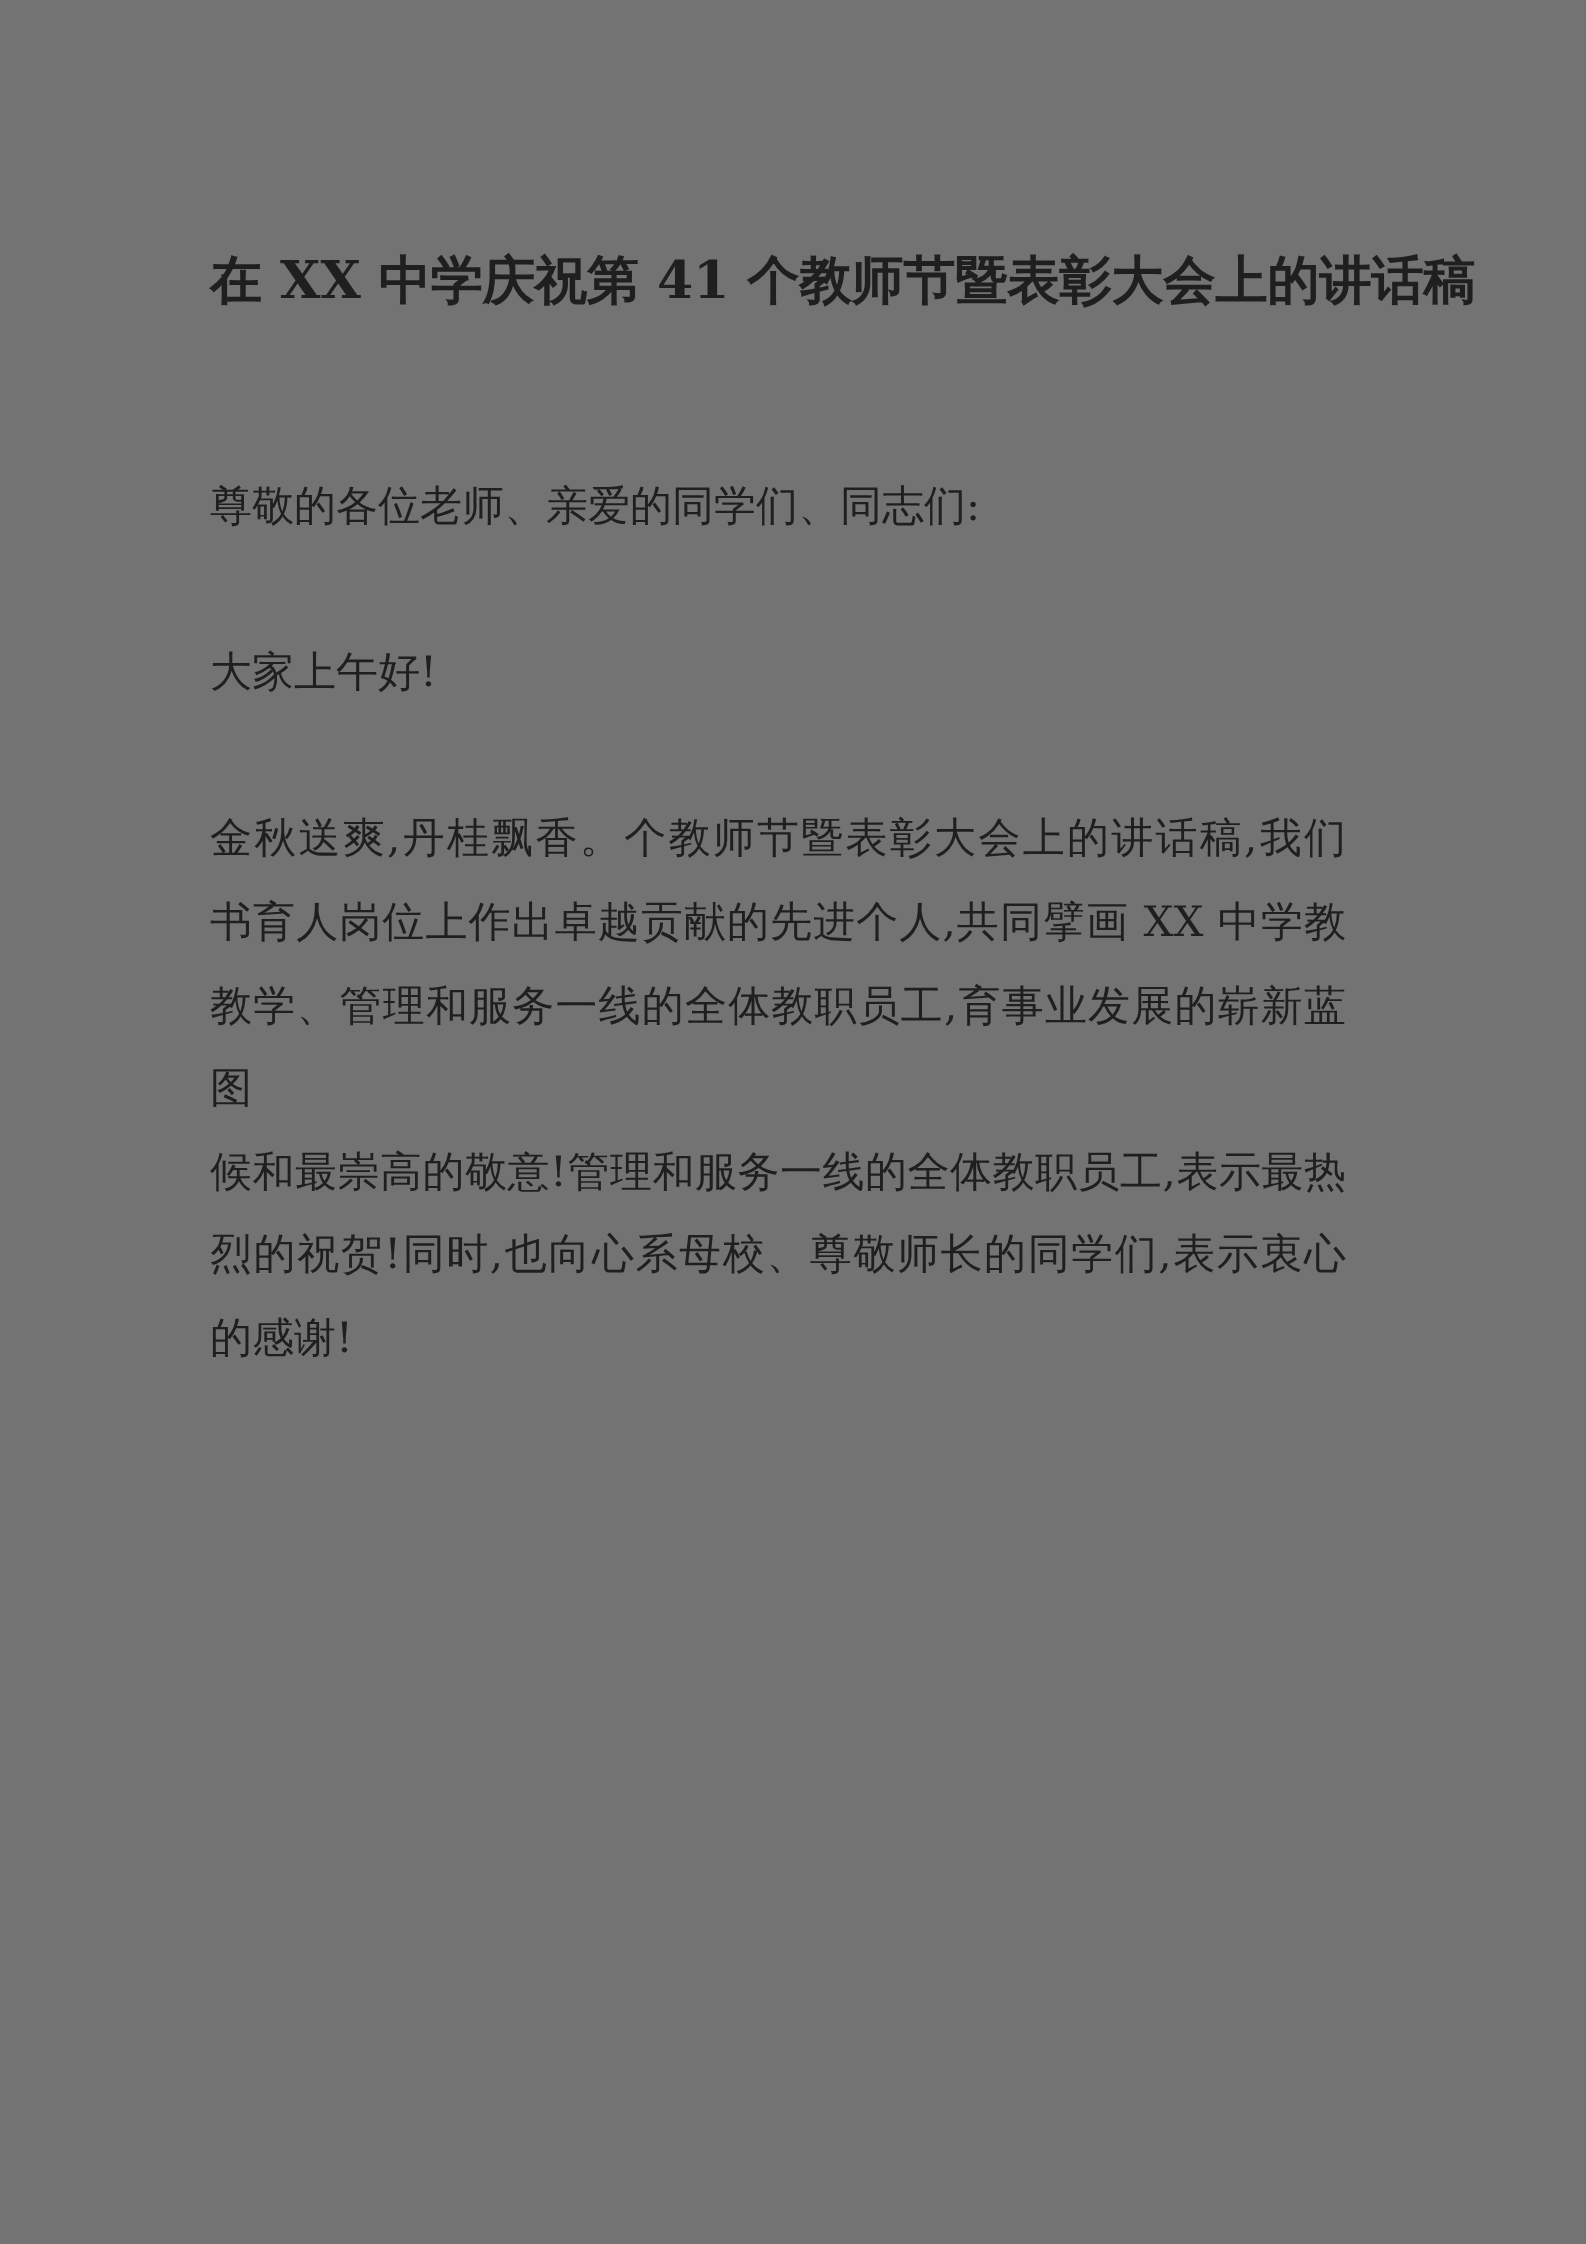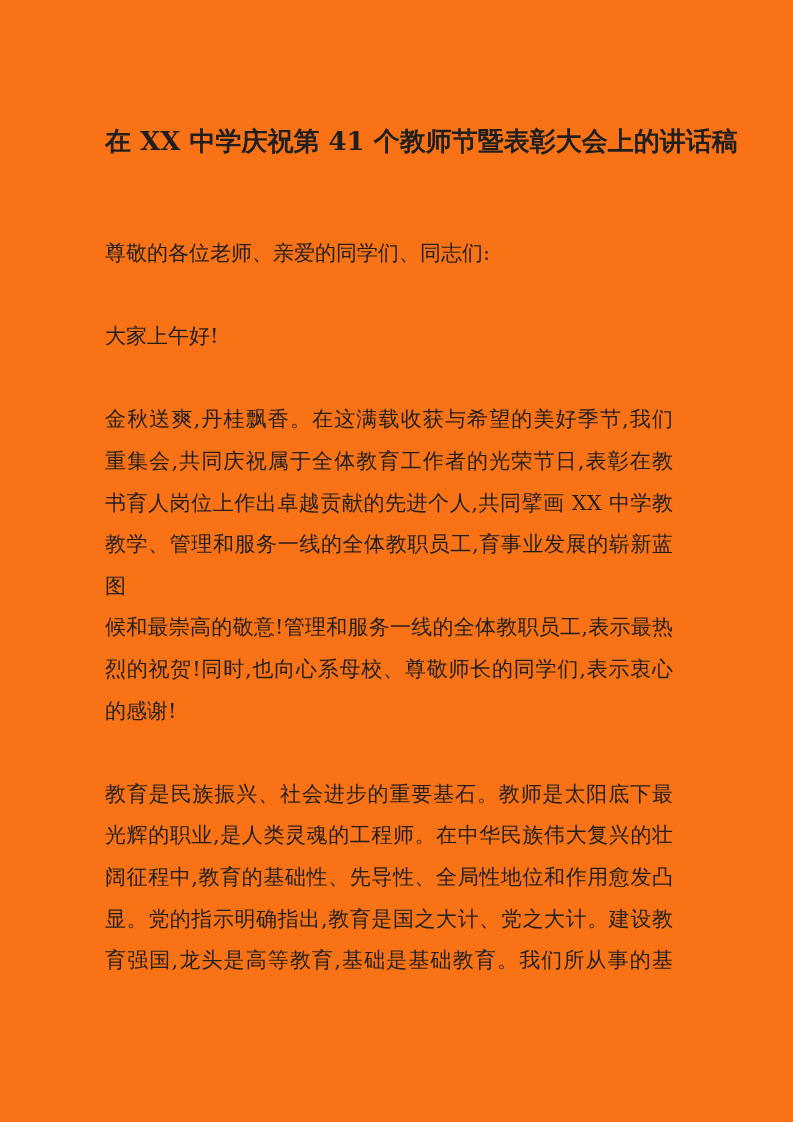"在 XX 中学庆祝第 41 个教师节暨表彰大会上的讲话稿" .page { background: #f97316 -> #737373 }
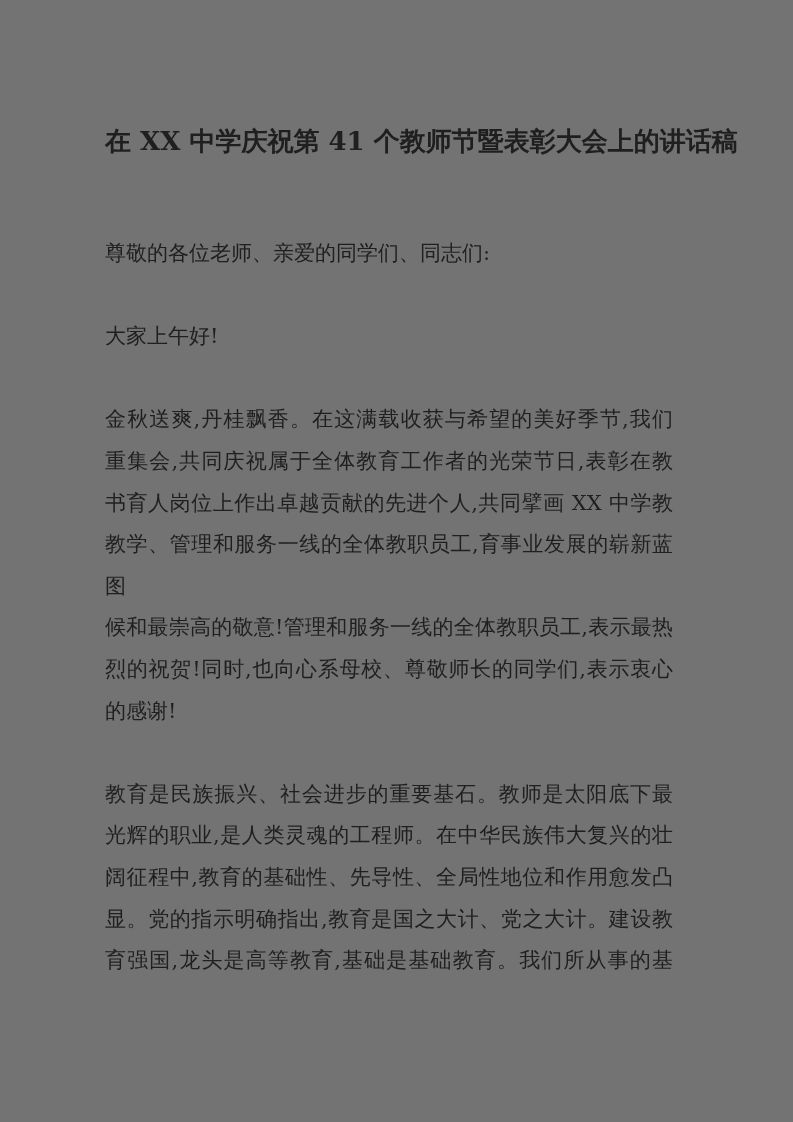"金秋送爽,丹桂飘香。在这满载收获与希望的美好季节,我们" div.bline { text: 在这满载收获与希望的美好季节 -> 个教师节暨表彰大会上的讲话稿 }
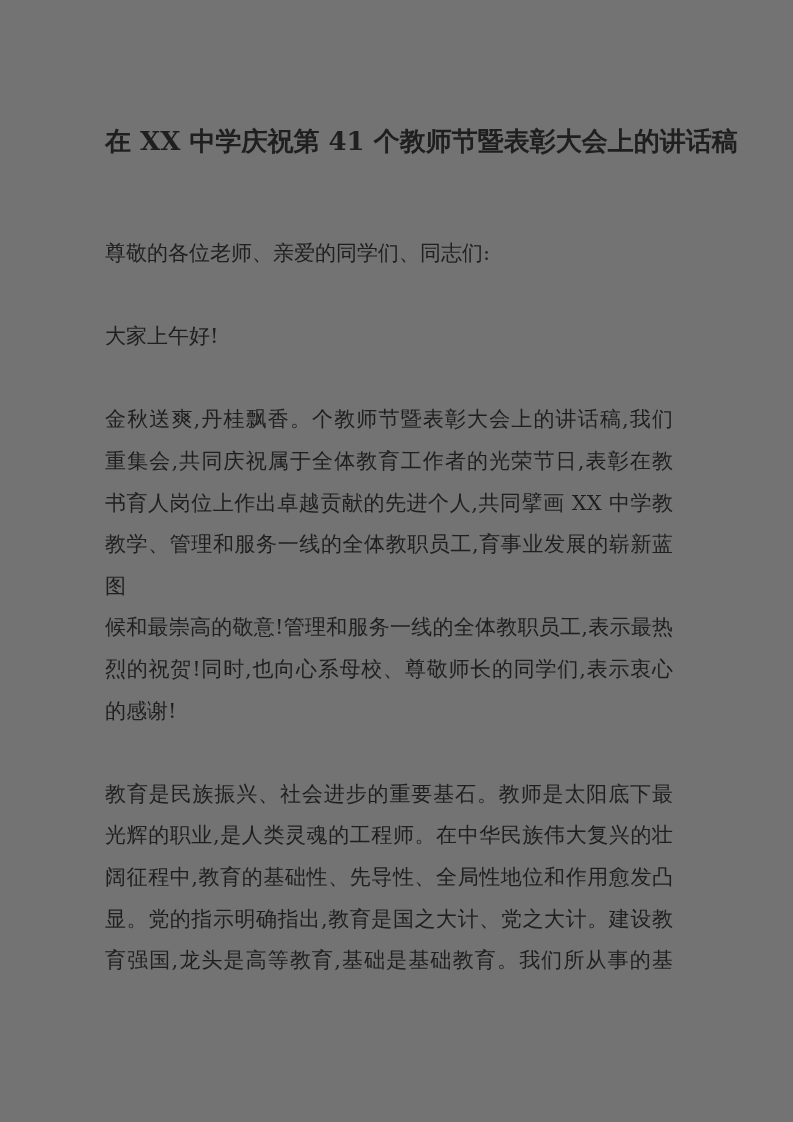"重集会,共同庆祝属于全体教育工作者的光荣节日,表彰在教" div.bline { html: <div>重集会,共同庆祝属于全体教育工作者的光荣节日,表彰在教</div> -> none }
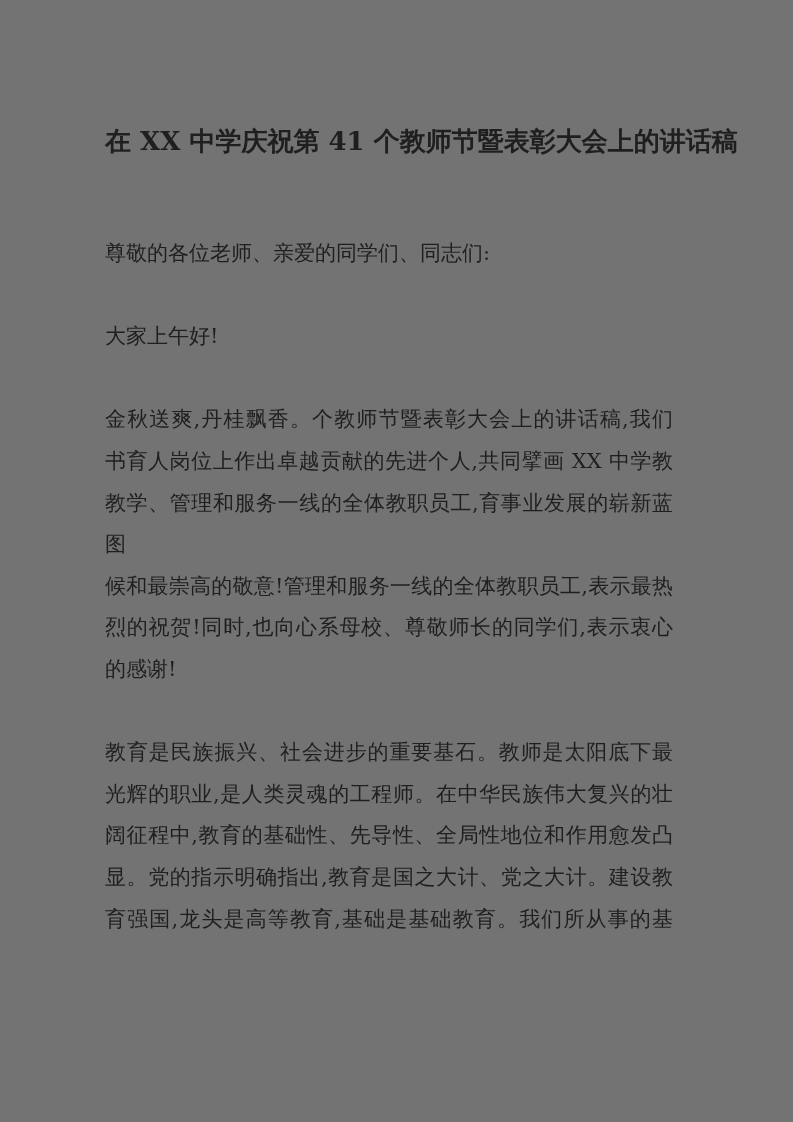"教育是民族振兴、社会进步的重要基石。教师是太阳底下最" div.block { html: <div> <div>教育是民族振兴、社会进步的重要基石。教师是太阳底下最</div> <div>光辉的职业,是人类灵魂的工程师。在中华民族伟大复兴的壮</div> <div>阔征程中,教育的基础性、先导性、全局性地位和作用愈发凸</div> <div>显。党的指示明确指出,教育是国之大计、党之大计。建设教</div> <div>育强国,龙头是高等教育,基础是基础教育。我们所从事的基</div> </div> -> none }
